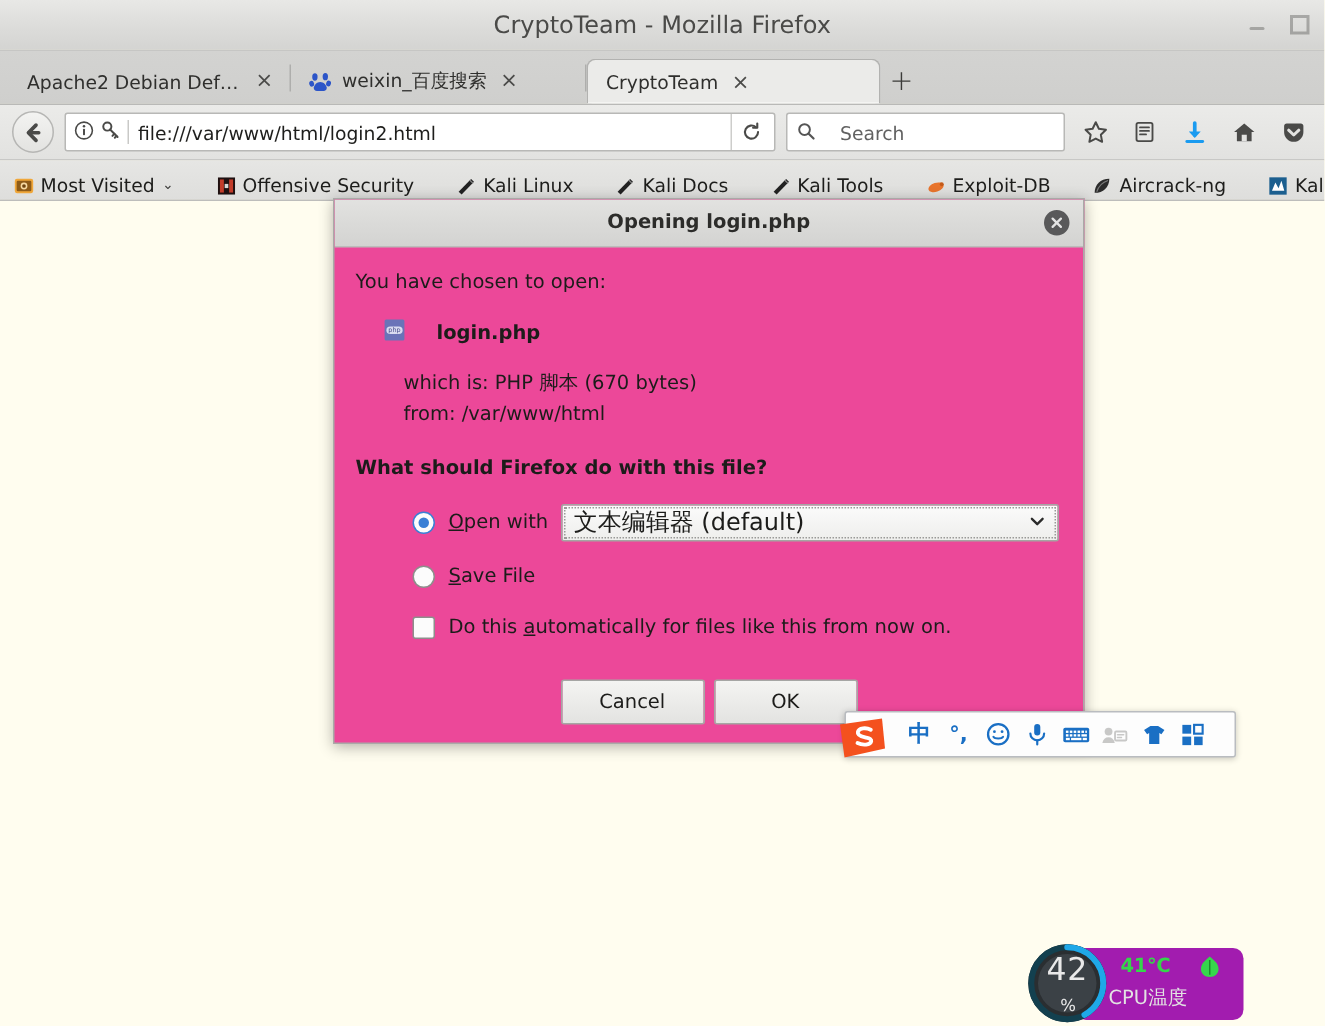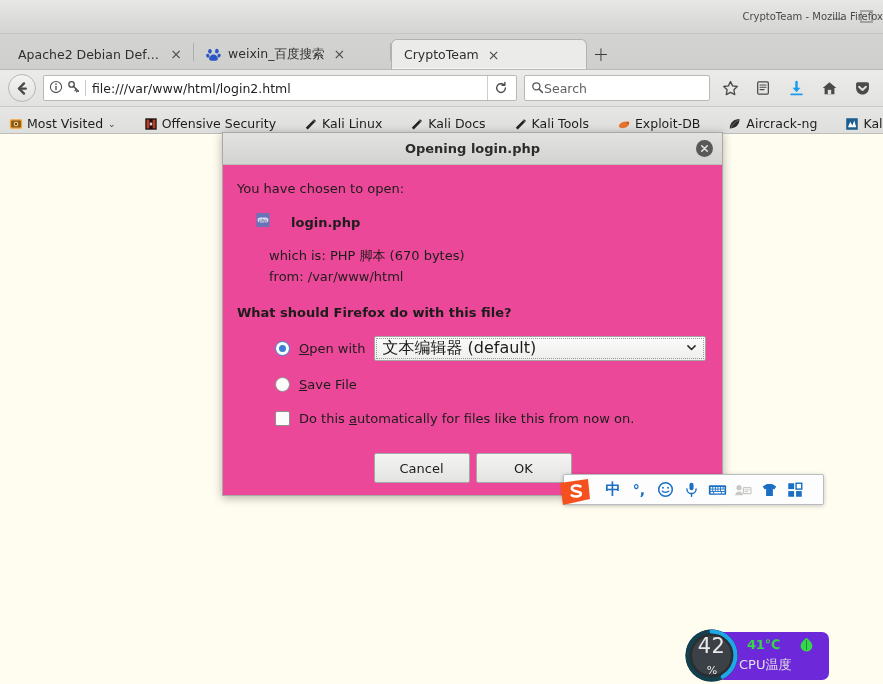"CryptoTeam - Mozilla Firefox" .titlebar-title { font-size: 10px -> 16px; text-align: right -> center }
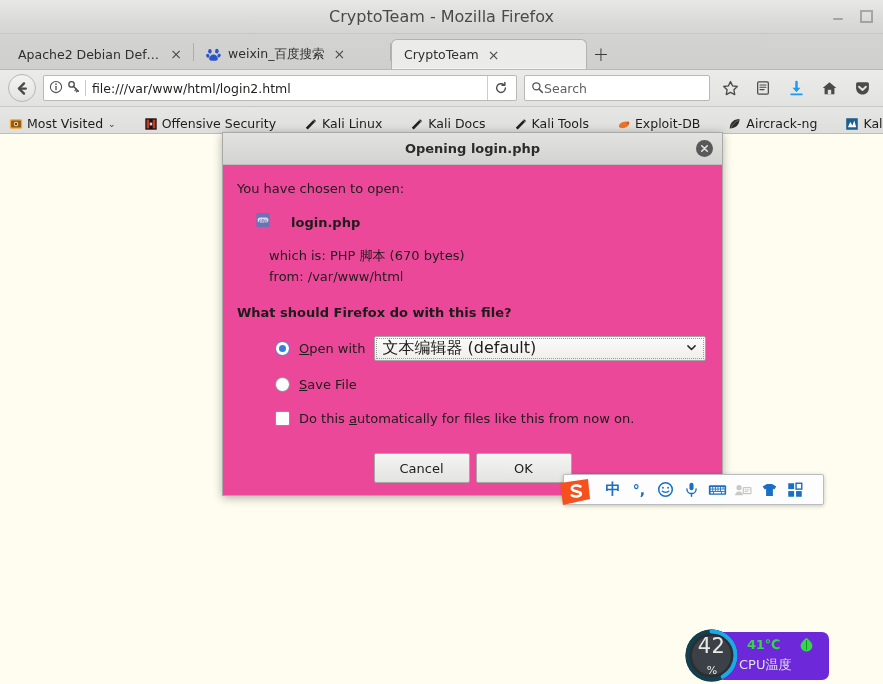"Search" .searchbar { gap: 0 -> 16px }
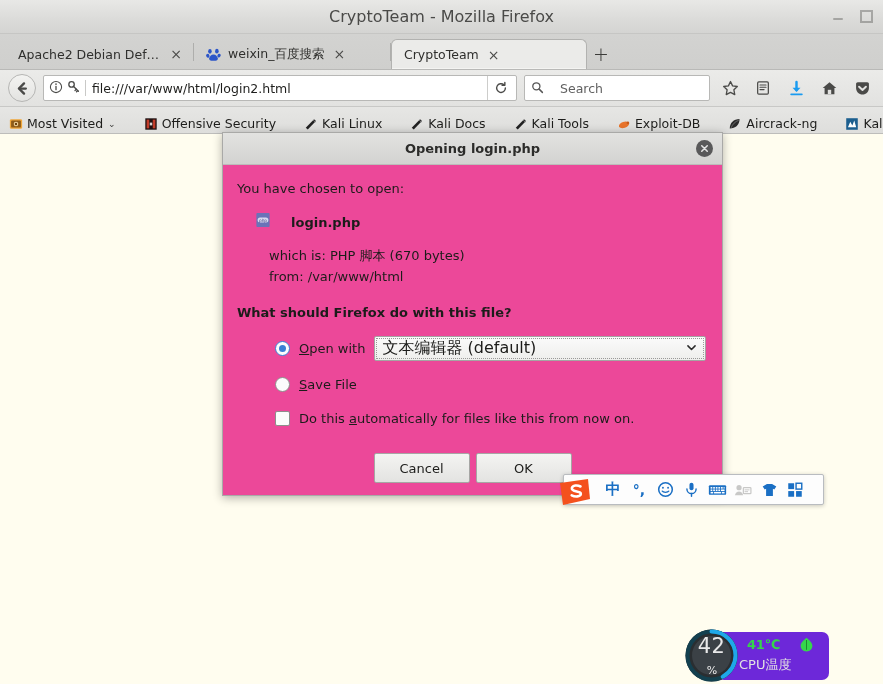"41℃" .cpu-panel { background: #6d28d9 -> #a21caf }
